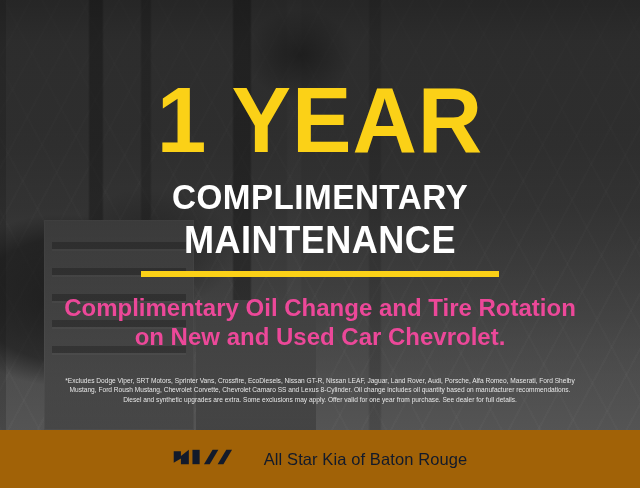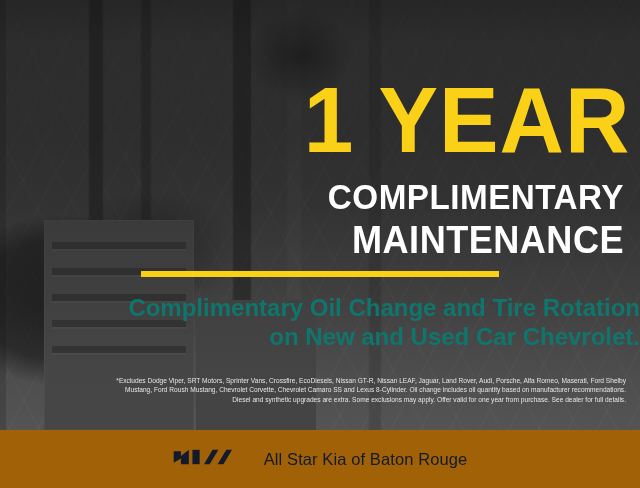"1 YEAR" .content { text-align: right -> center }
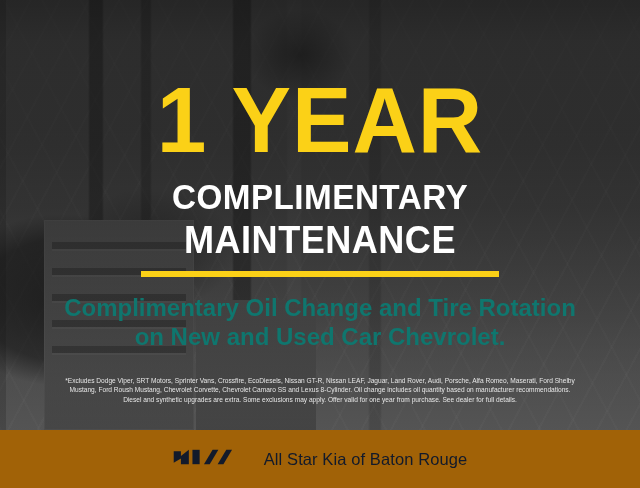"Complimentary Oil Change and Tire" .body-copy { color: #0f766e -> #ec4899 }
